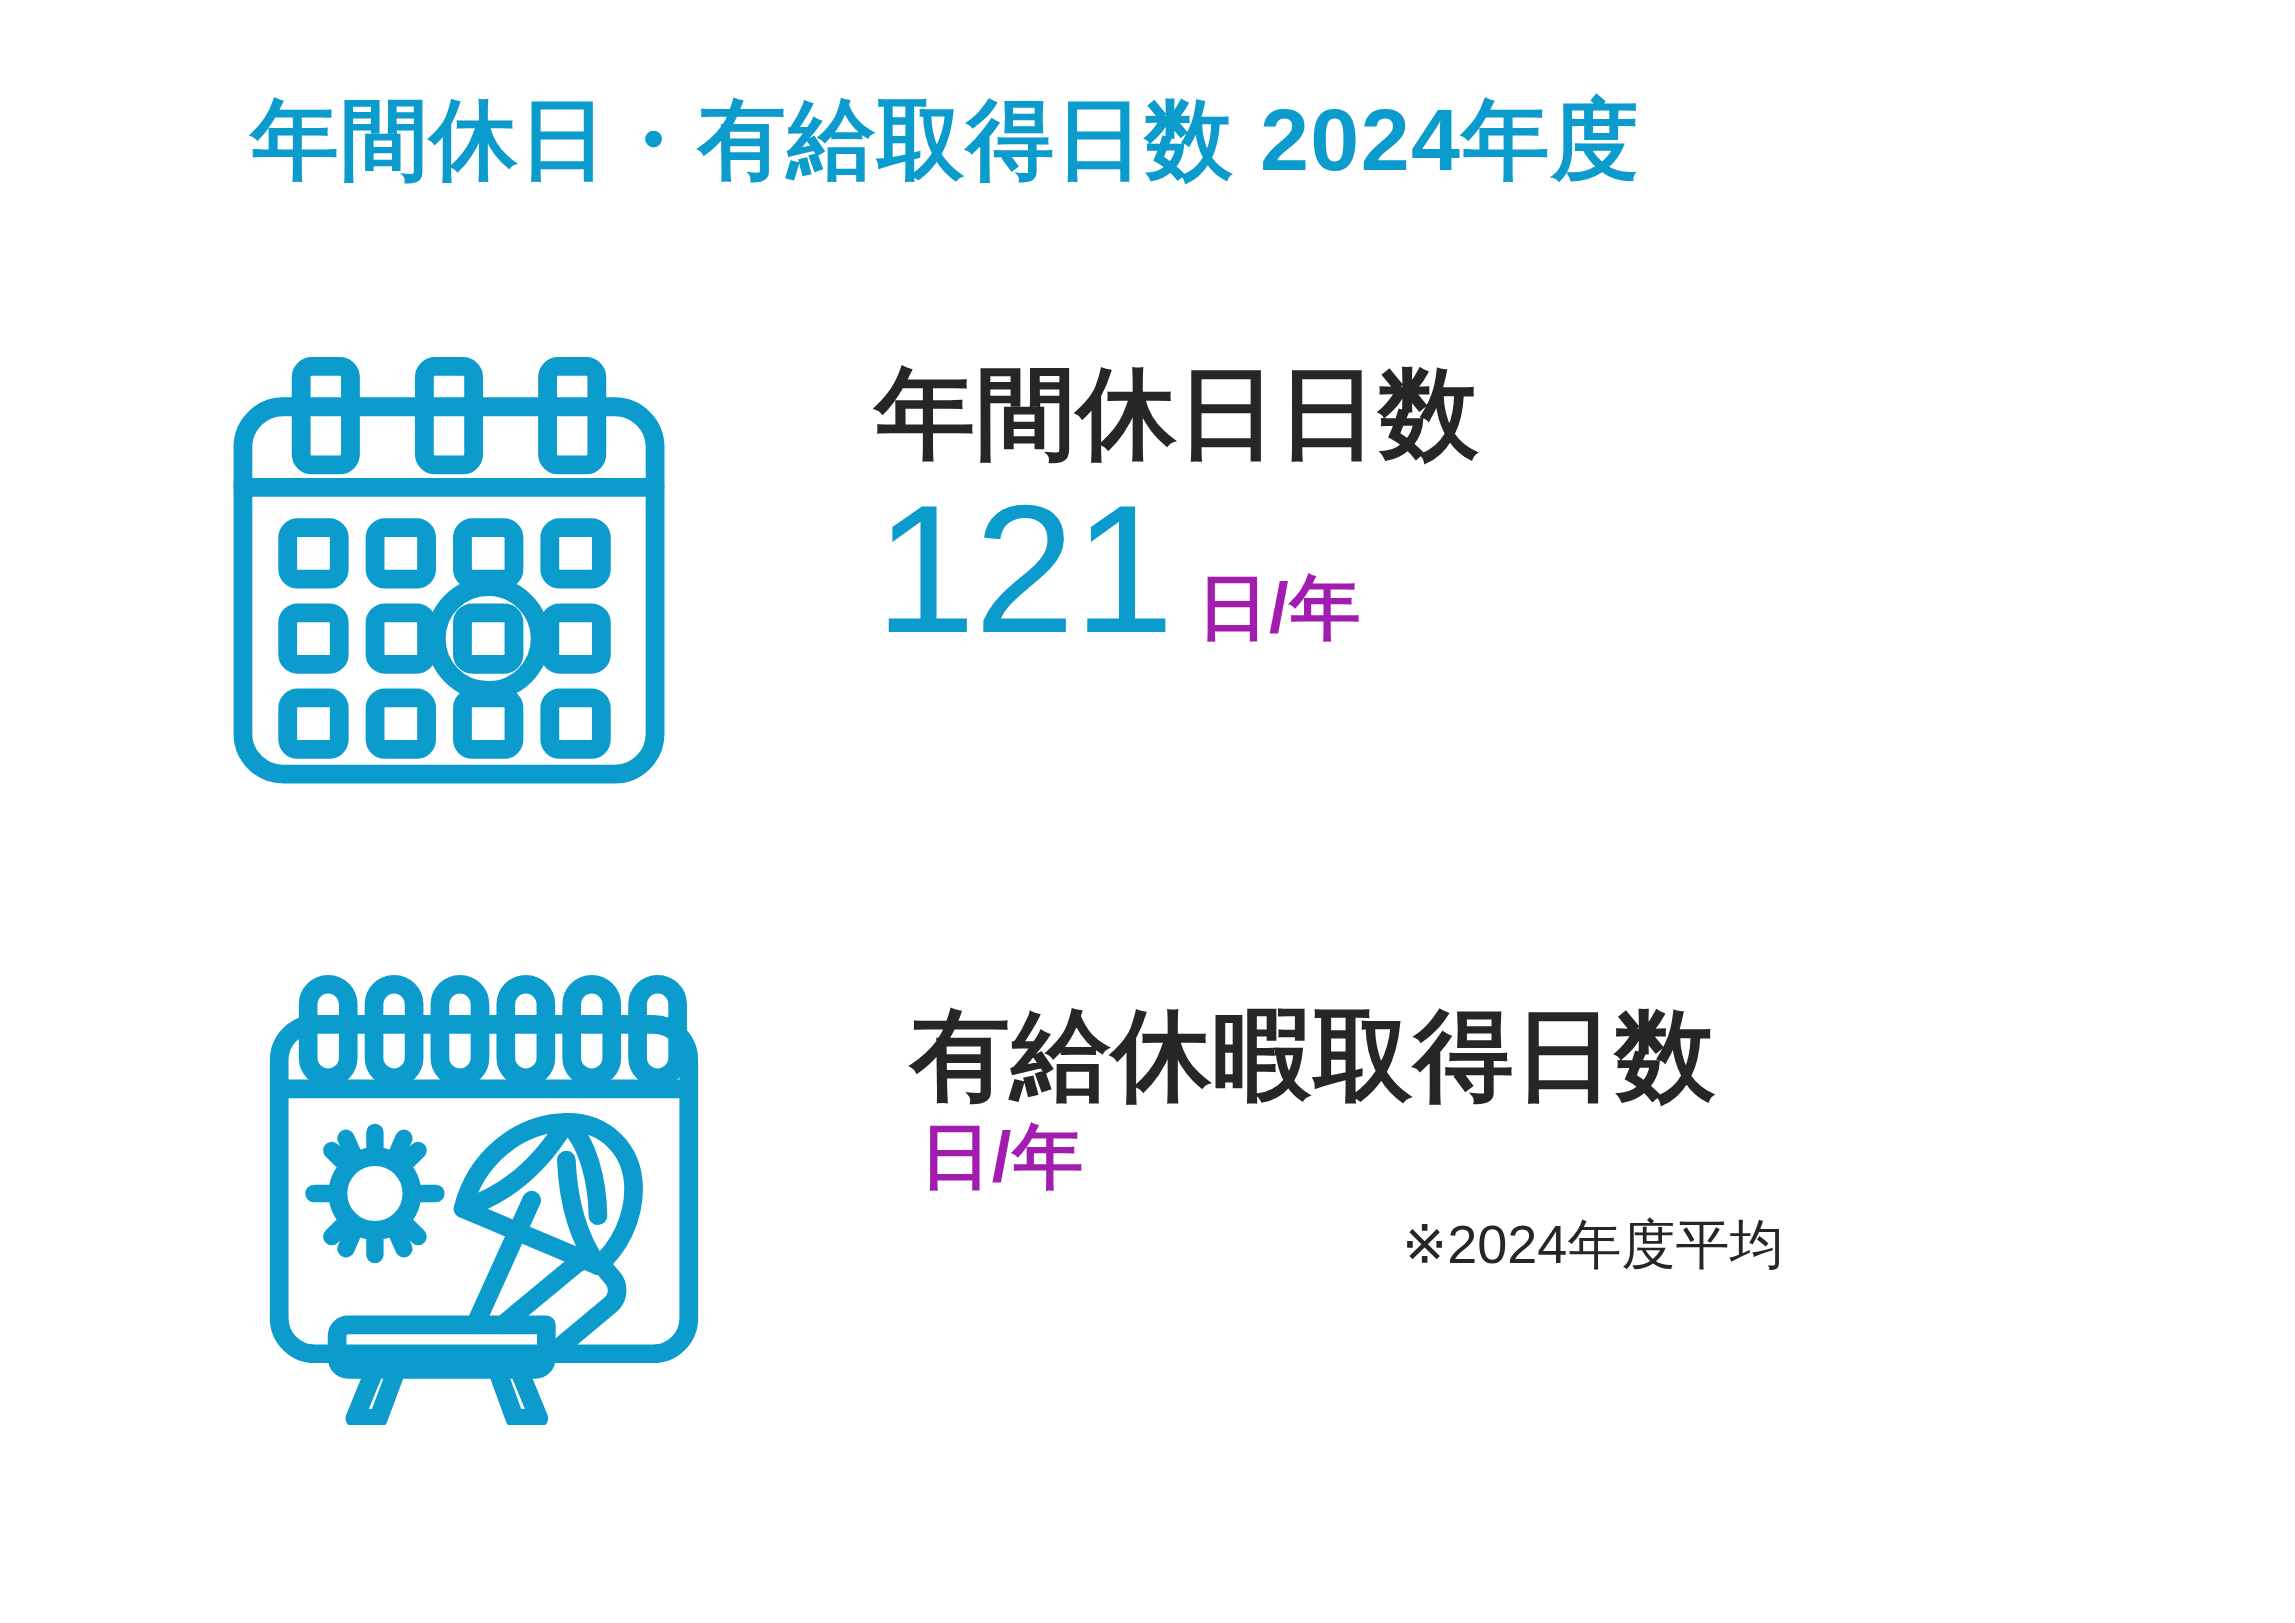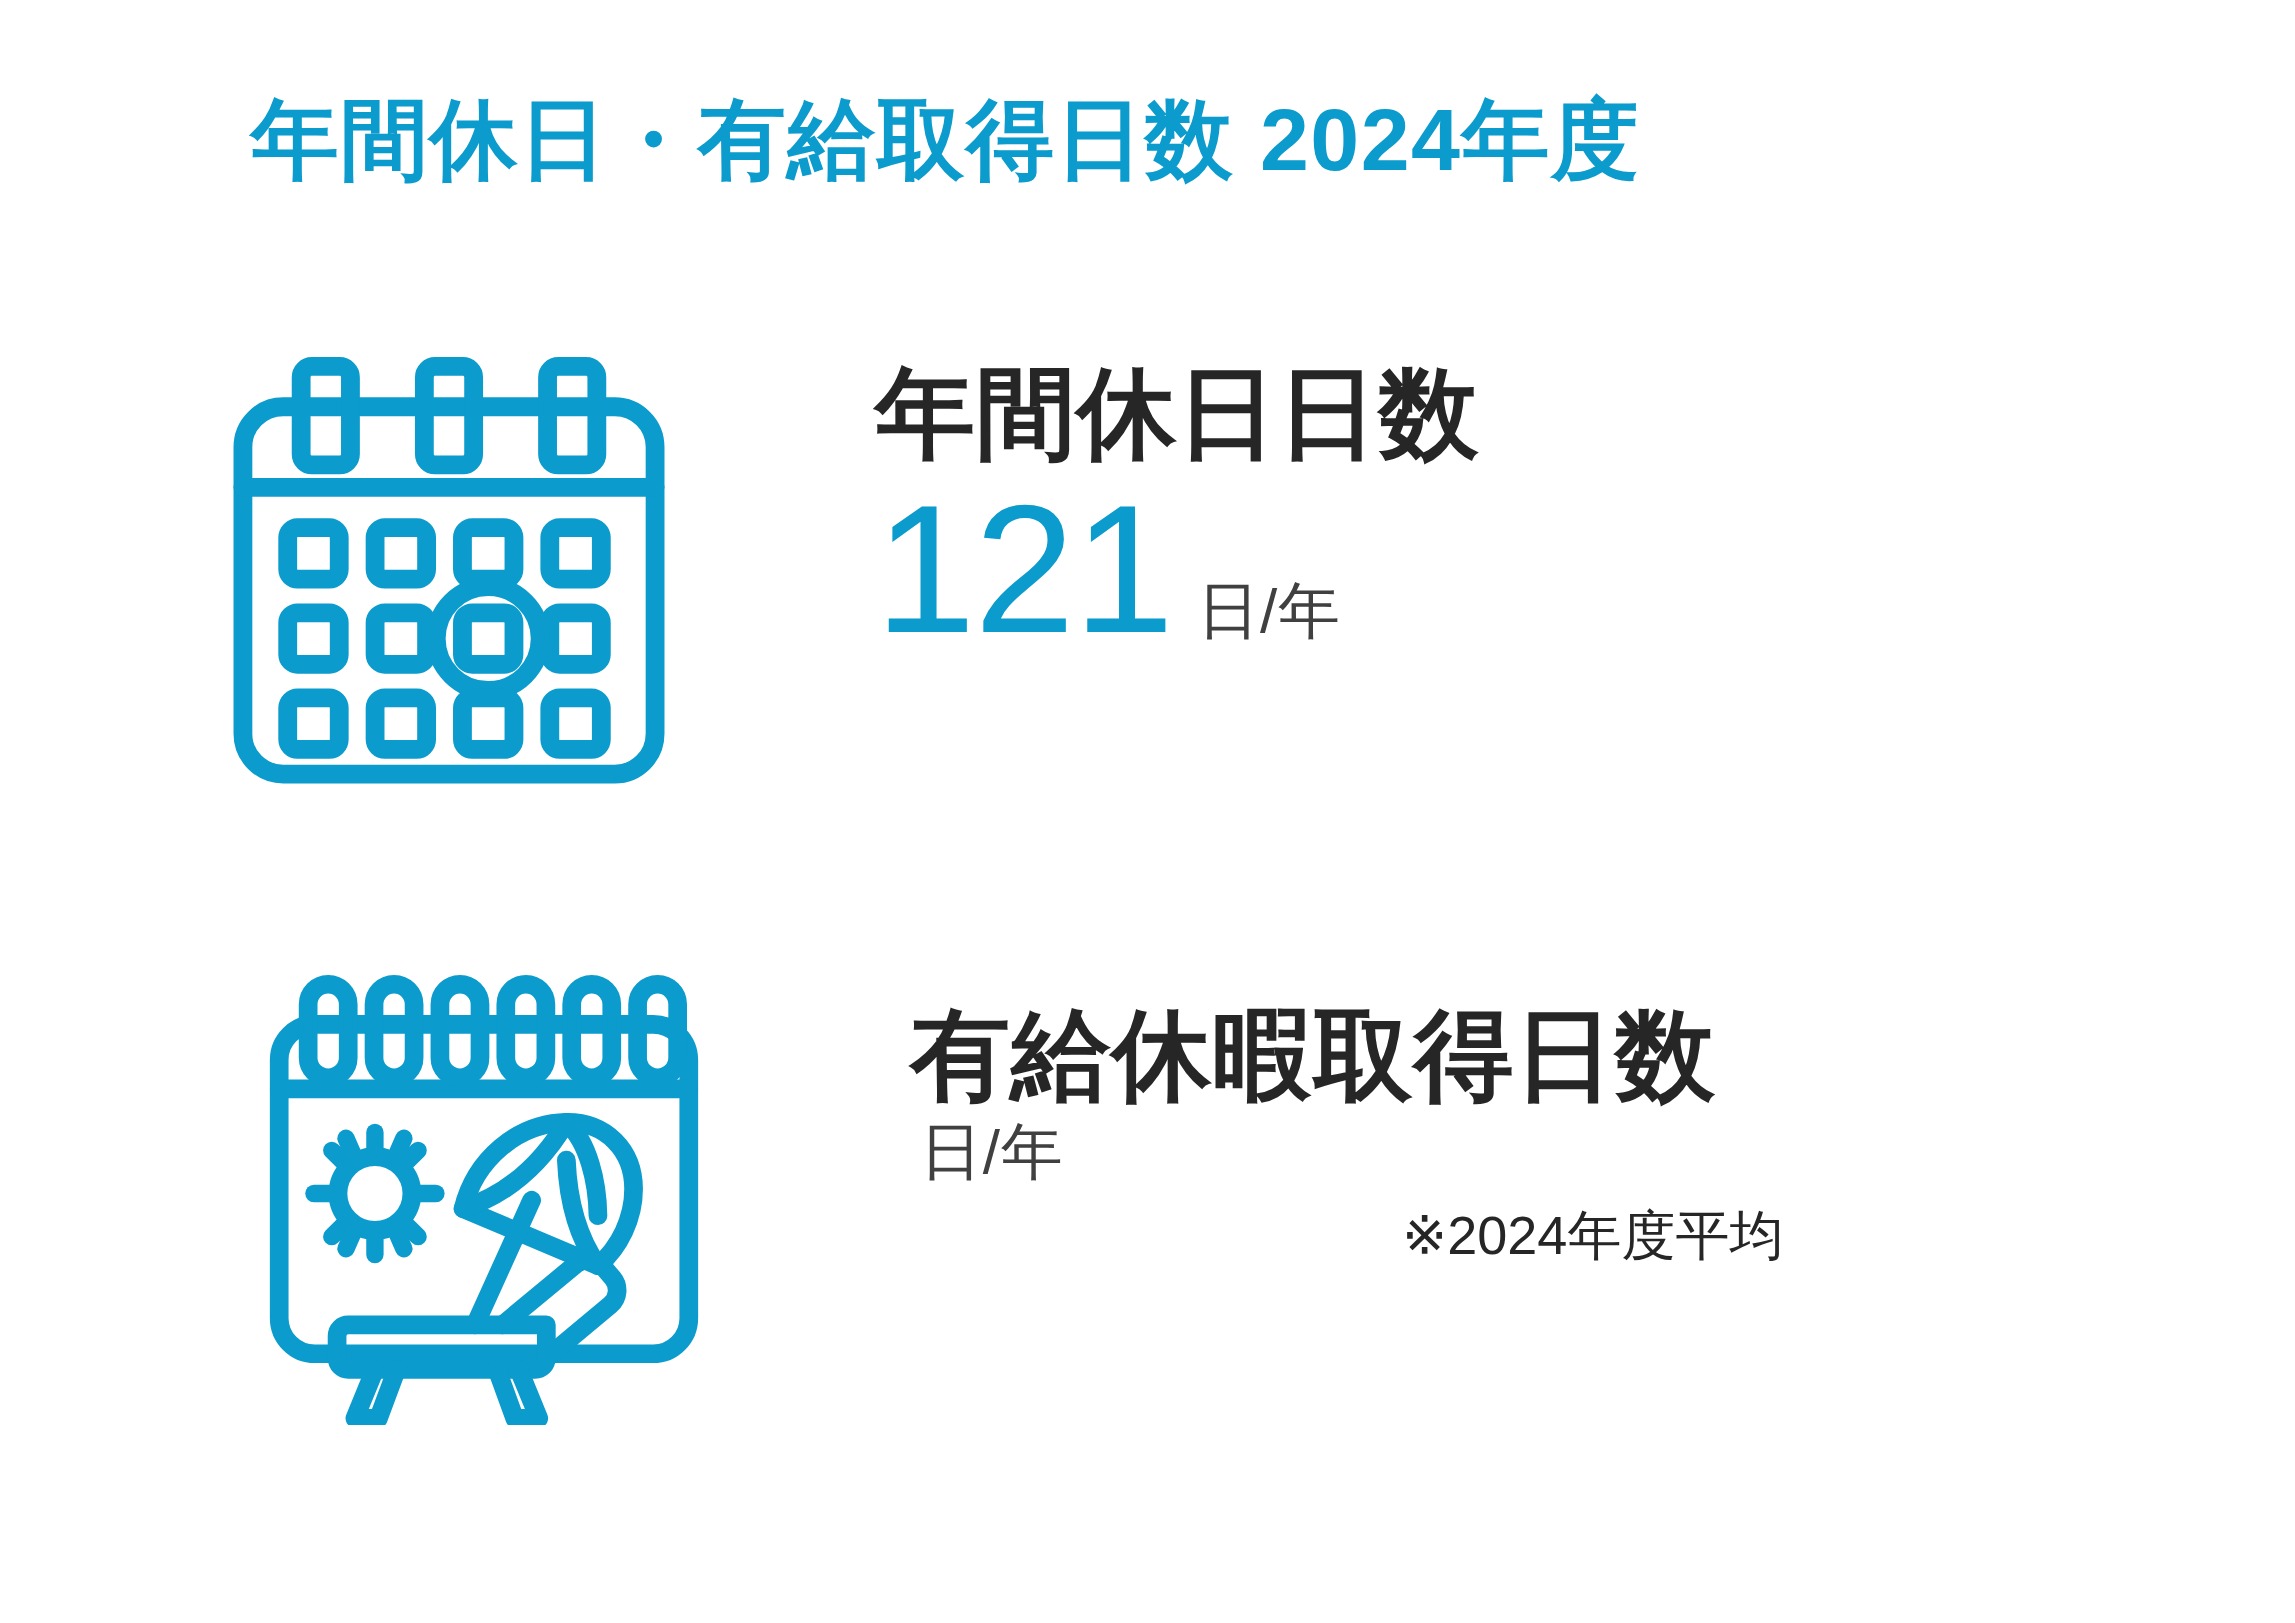"日/年" .value-unit { color: #404040 -> #a21caf; font-size: 62px -> 71px; font-weight: 400 -> 700 }
